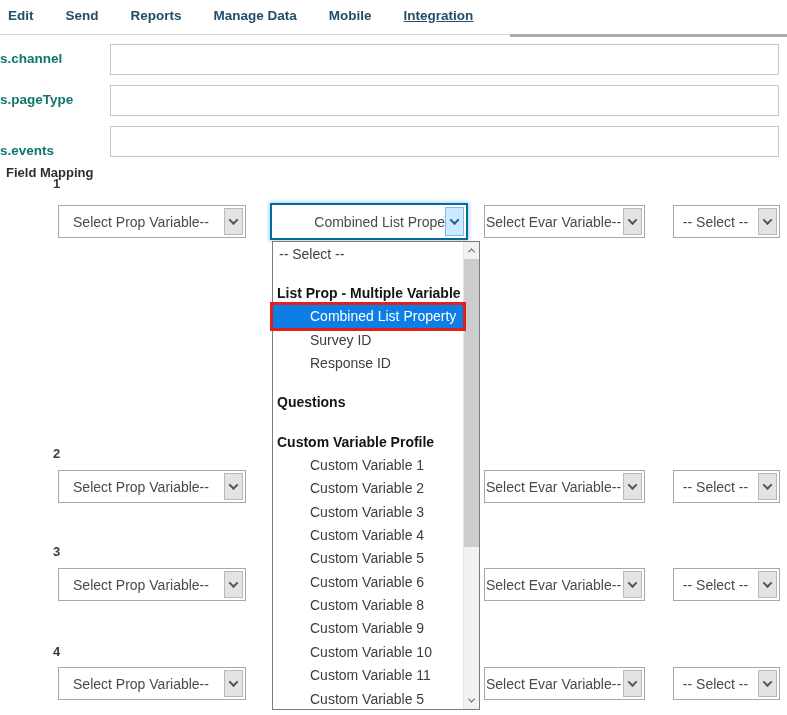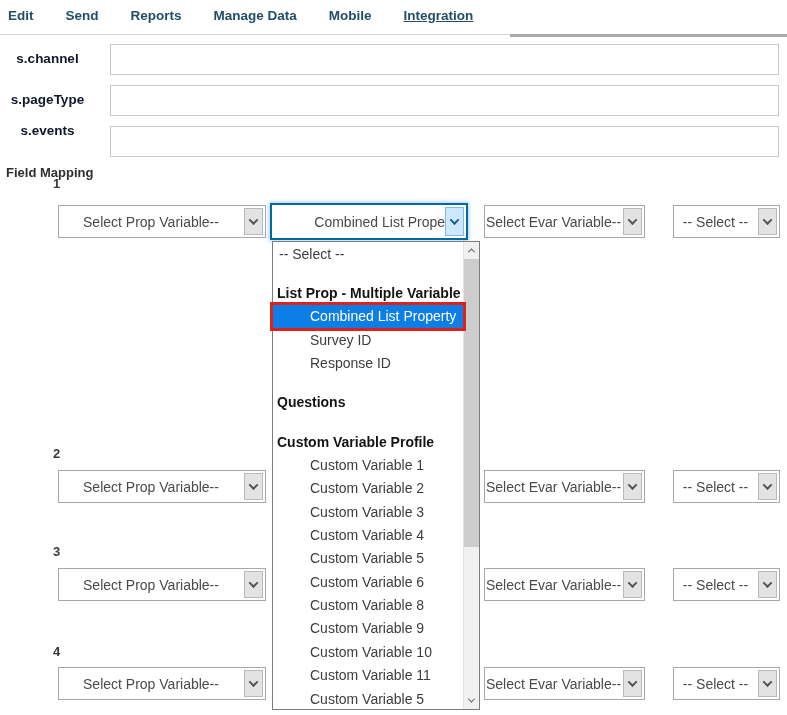"s.channel" .ffield-label { color: #0f172a -> #0f766e; text-align: center -> left }
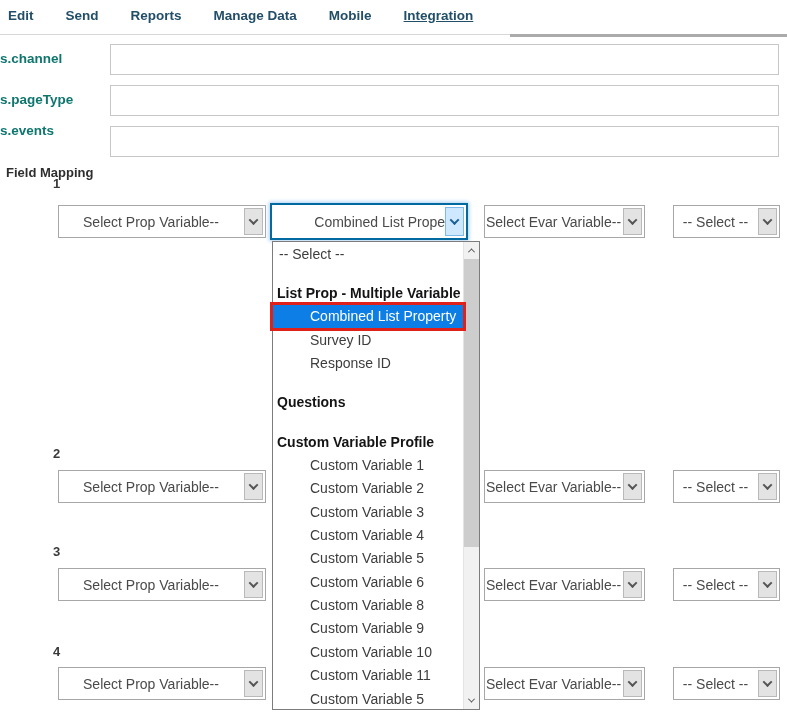"s.events" .fl-2 { top: 123px -> 143px }
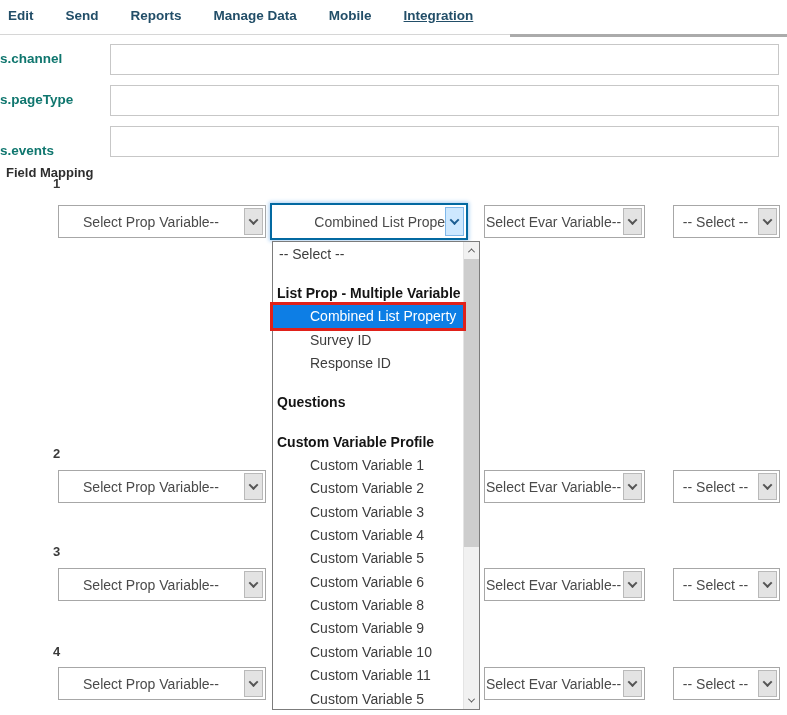"Select Prop Variable--" .s-prop { width: 208px -> 188px }
